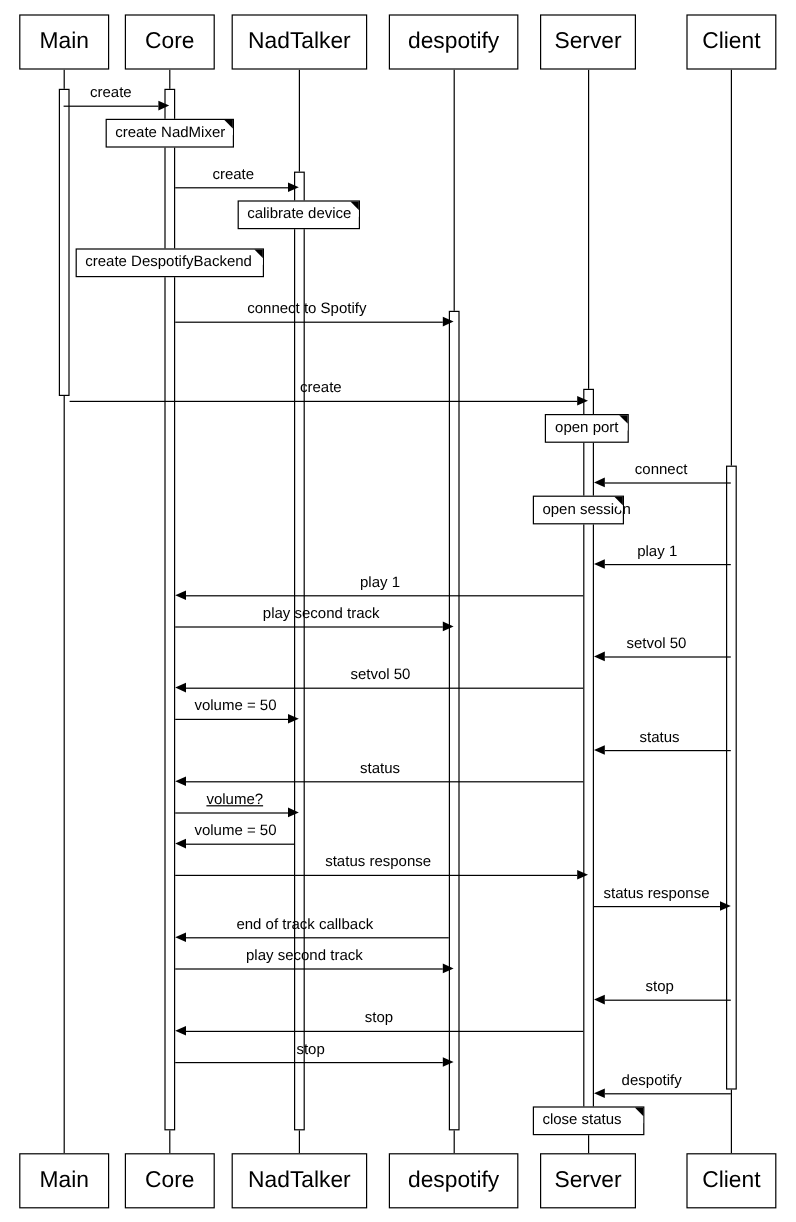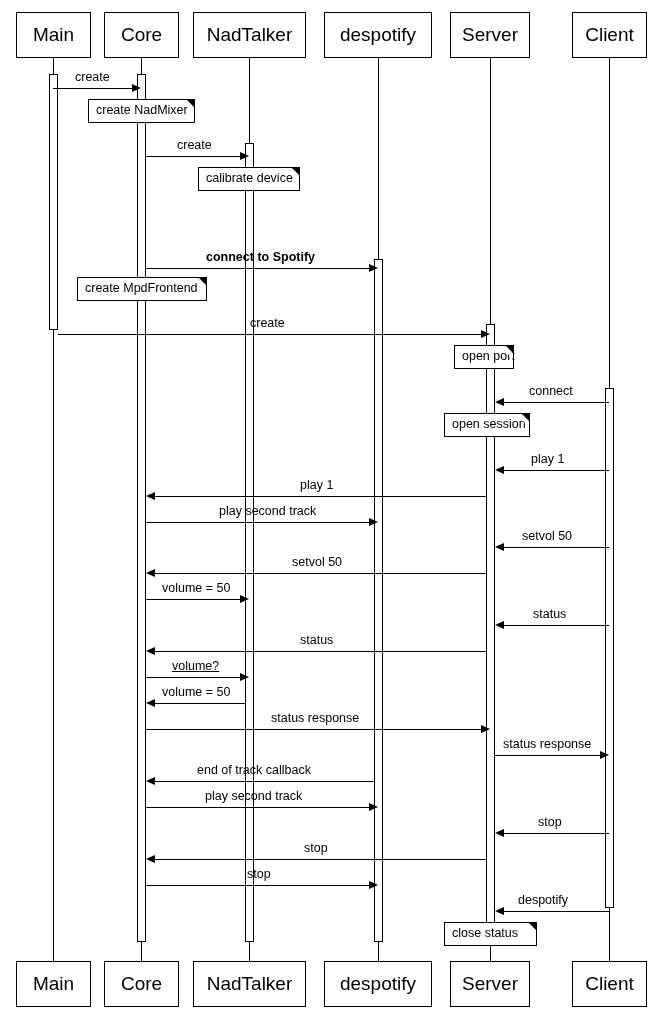"create DespotifyBackend" div.note { html: none -> <div> <span>create DespotifyBackend</span> <span> <span></span> </span> </div> }
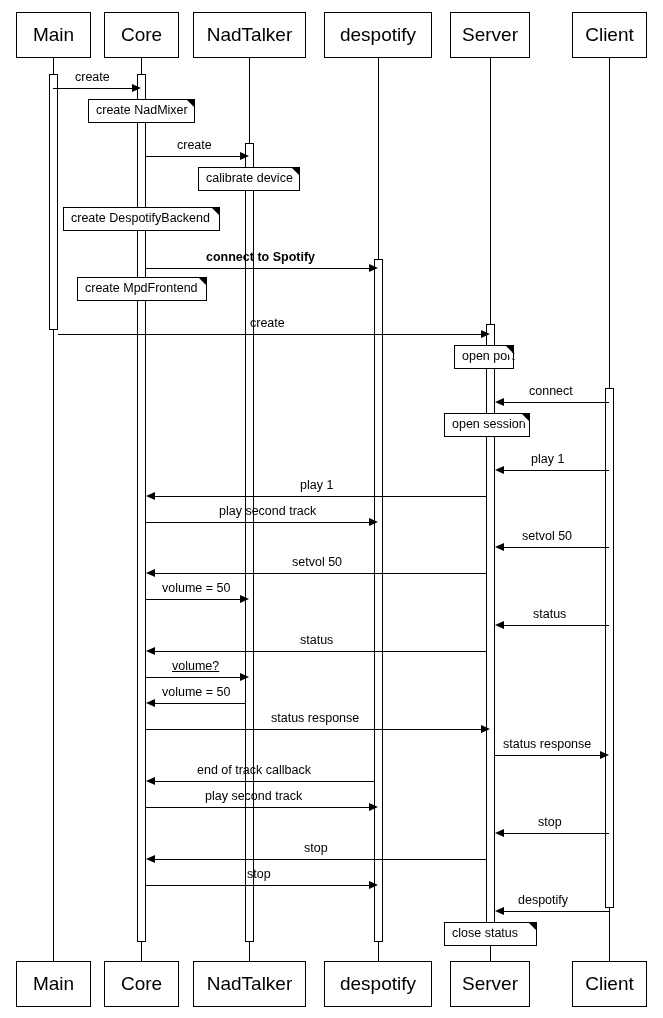"connect to Spotify" div.msg-label { font-weight: bold -> none }
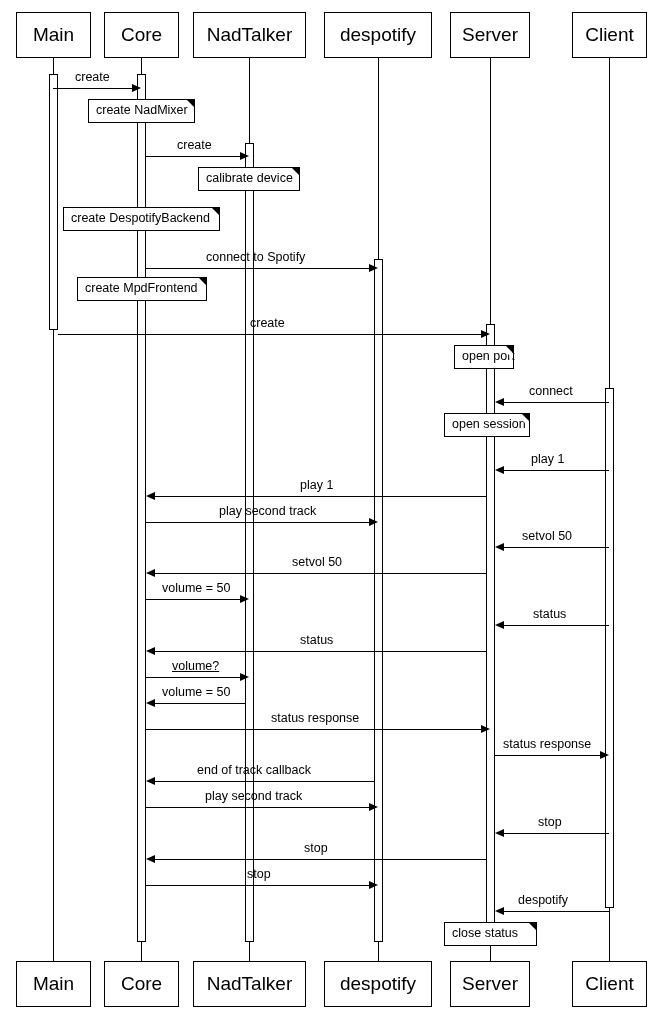"create MpdFrontend" div.note { html: <div> <span>create MpdFrontend</span> <span> <span></span> </span> </div> -> none }
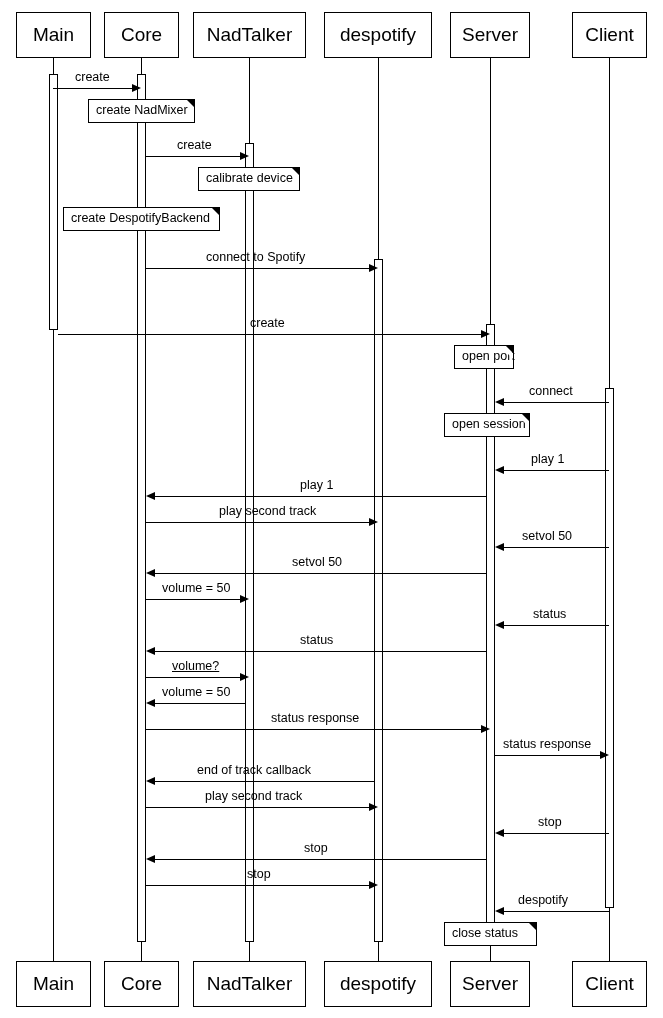"open port" div.note { text-align: none -> center; width: 60px -> 70px }
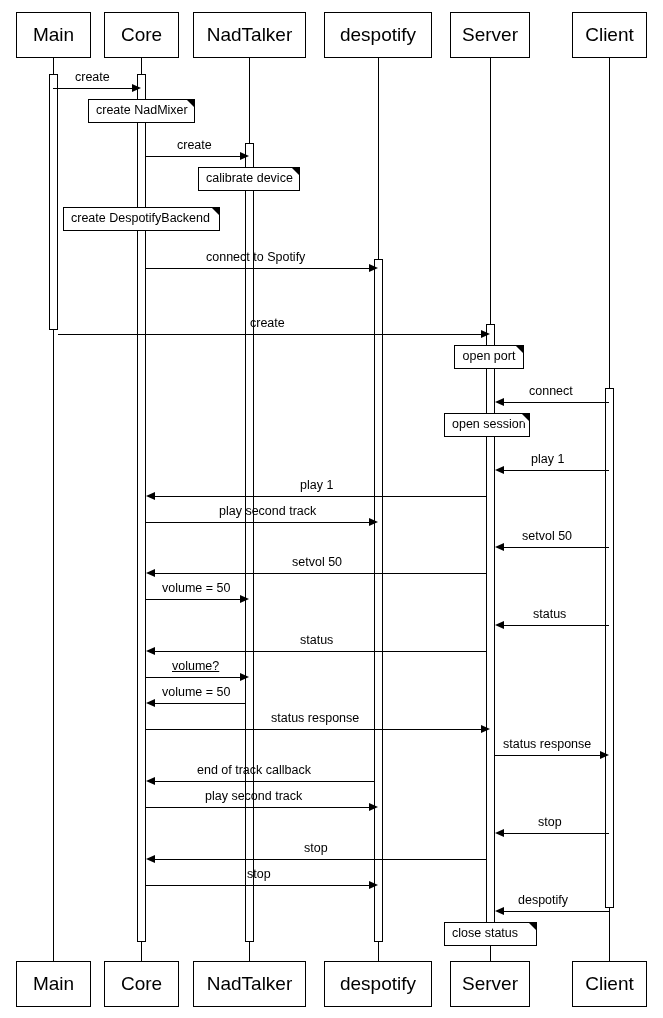"open session" div.note { width: 86px -> 76px }
